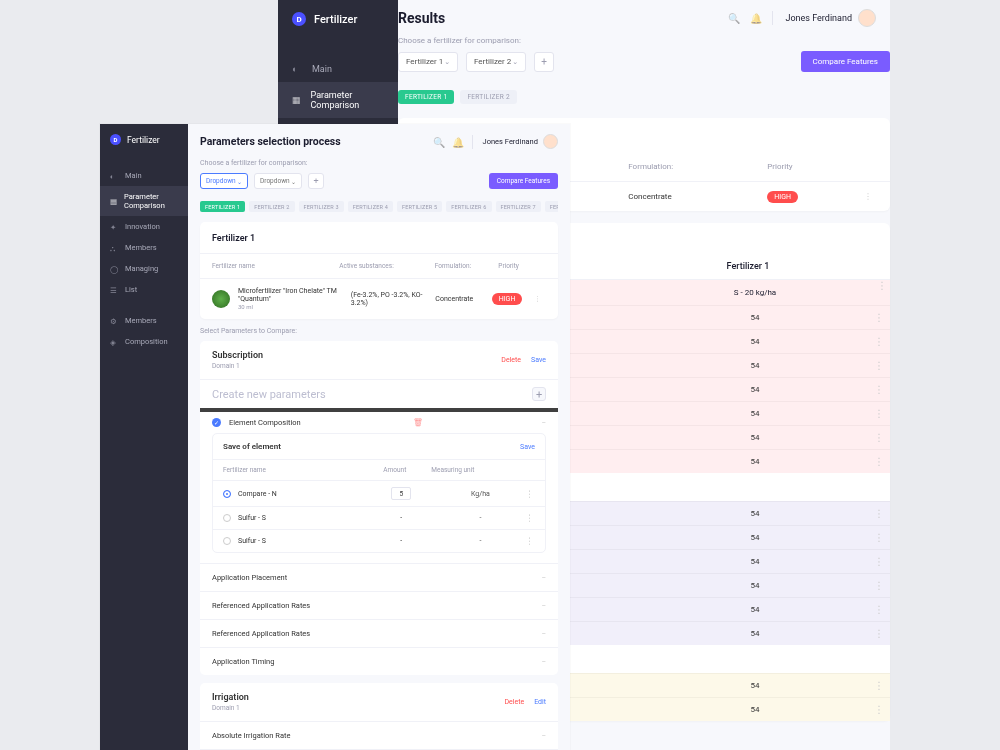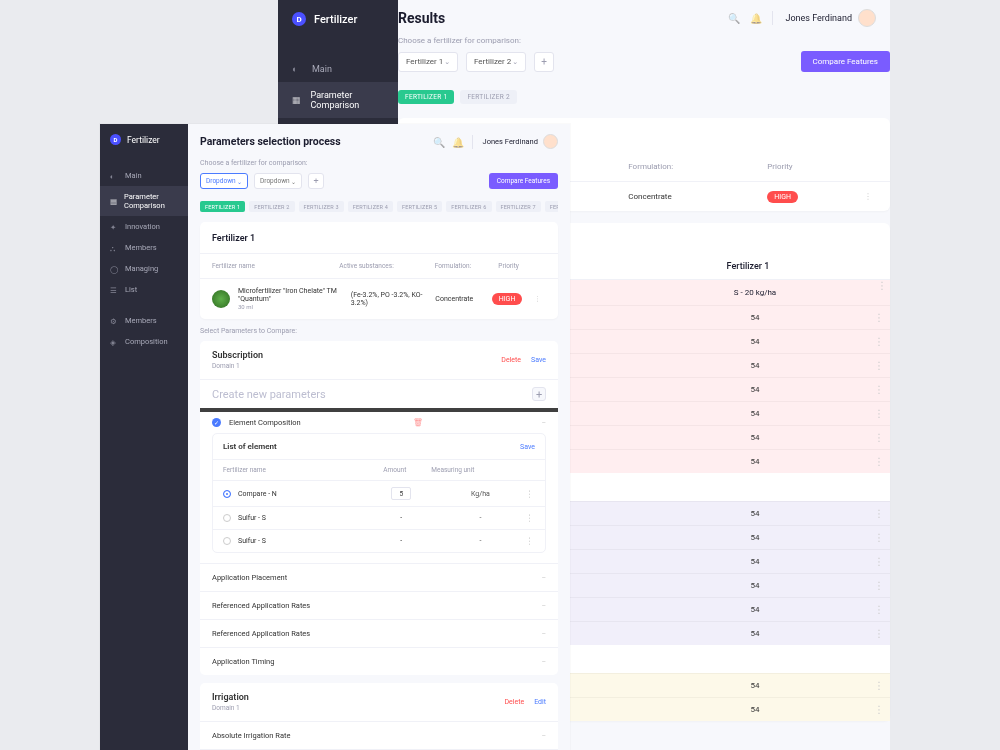"List of element" span { text: List -> Save }
